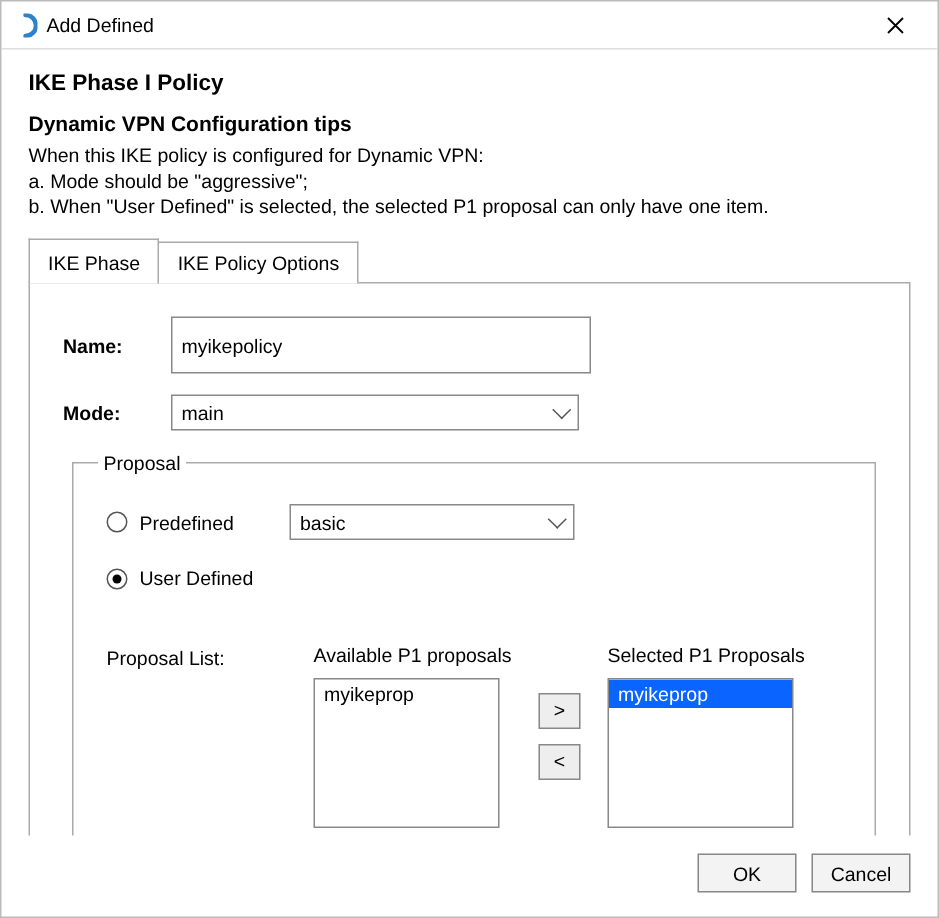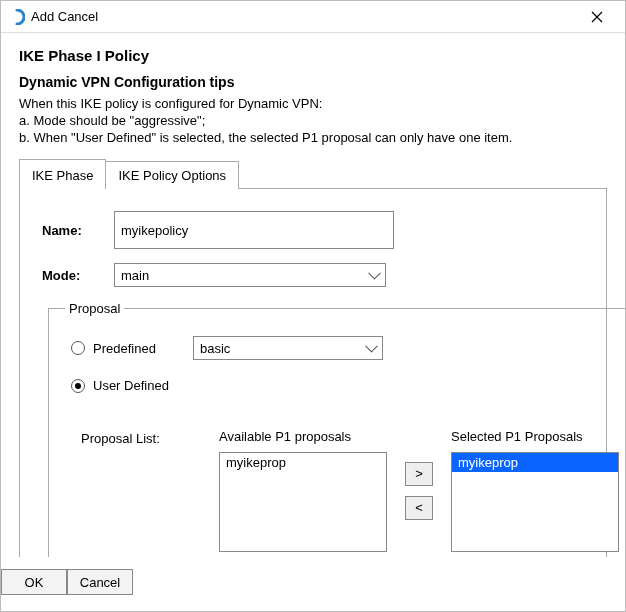"Add Cancel" span.titlebar-title { text: Cancel -> Defined }
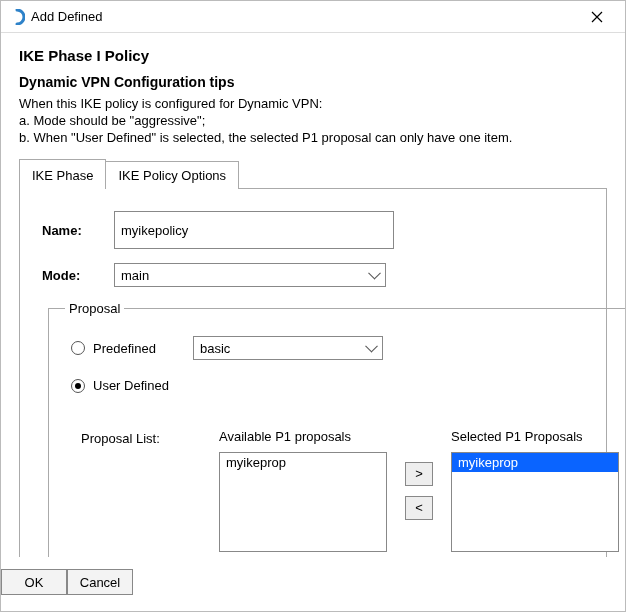"Proposal List:" .proposal-list-area { margin-left: 16px -> 6px }
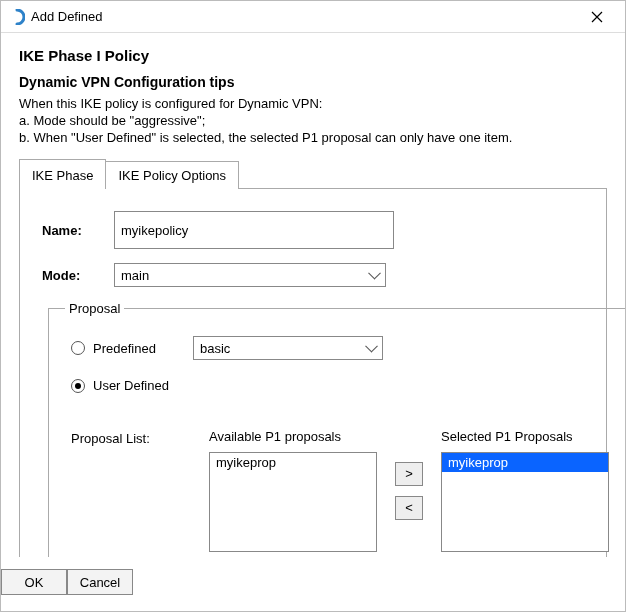"myikeprop" .listbox { width: 168px -> 124px }
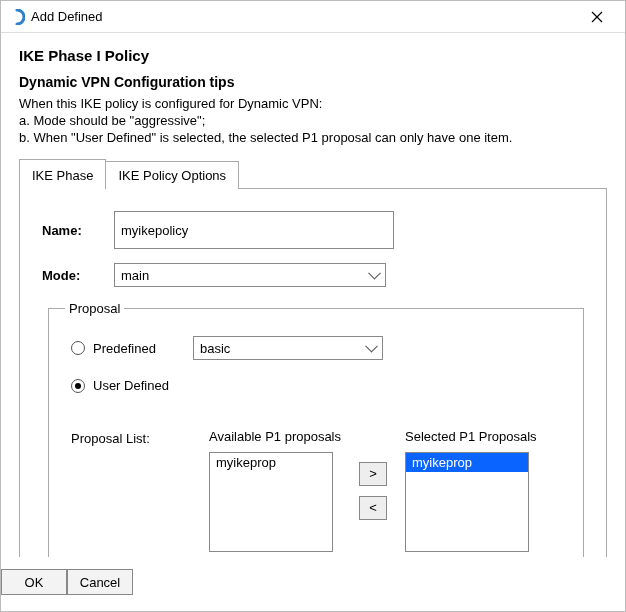"OK" .footer { gap: none -> 10px; justify-content: none -> flex-end }
